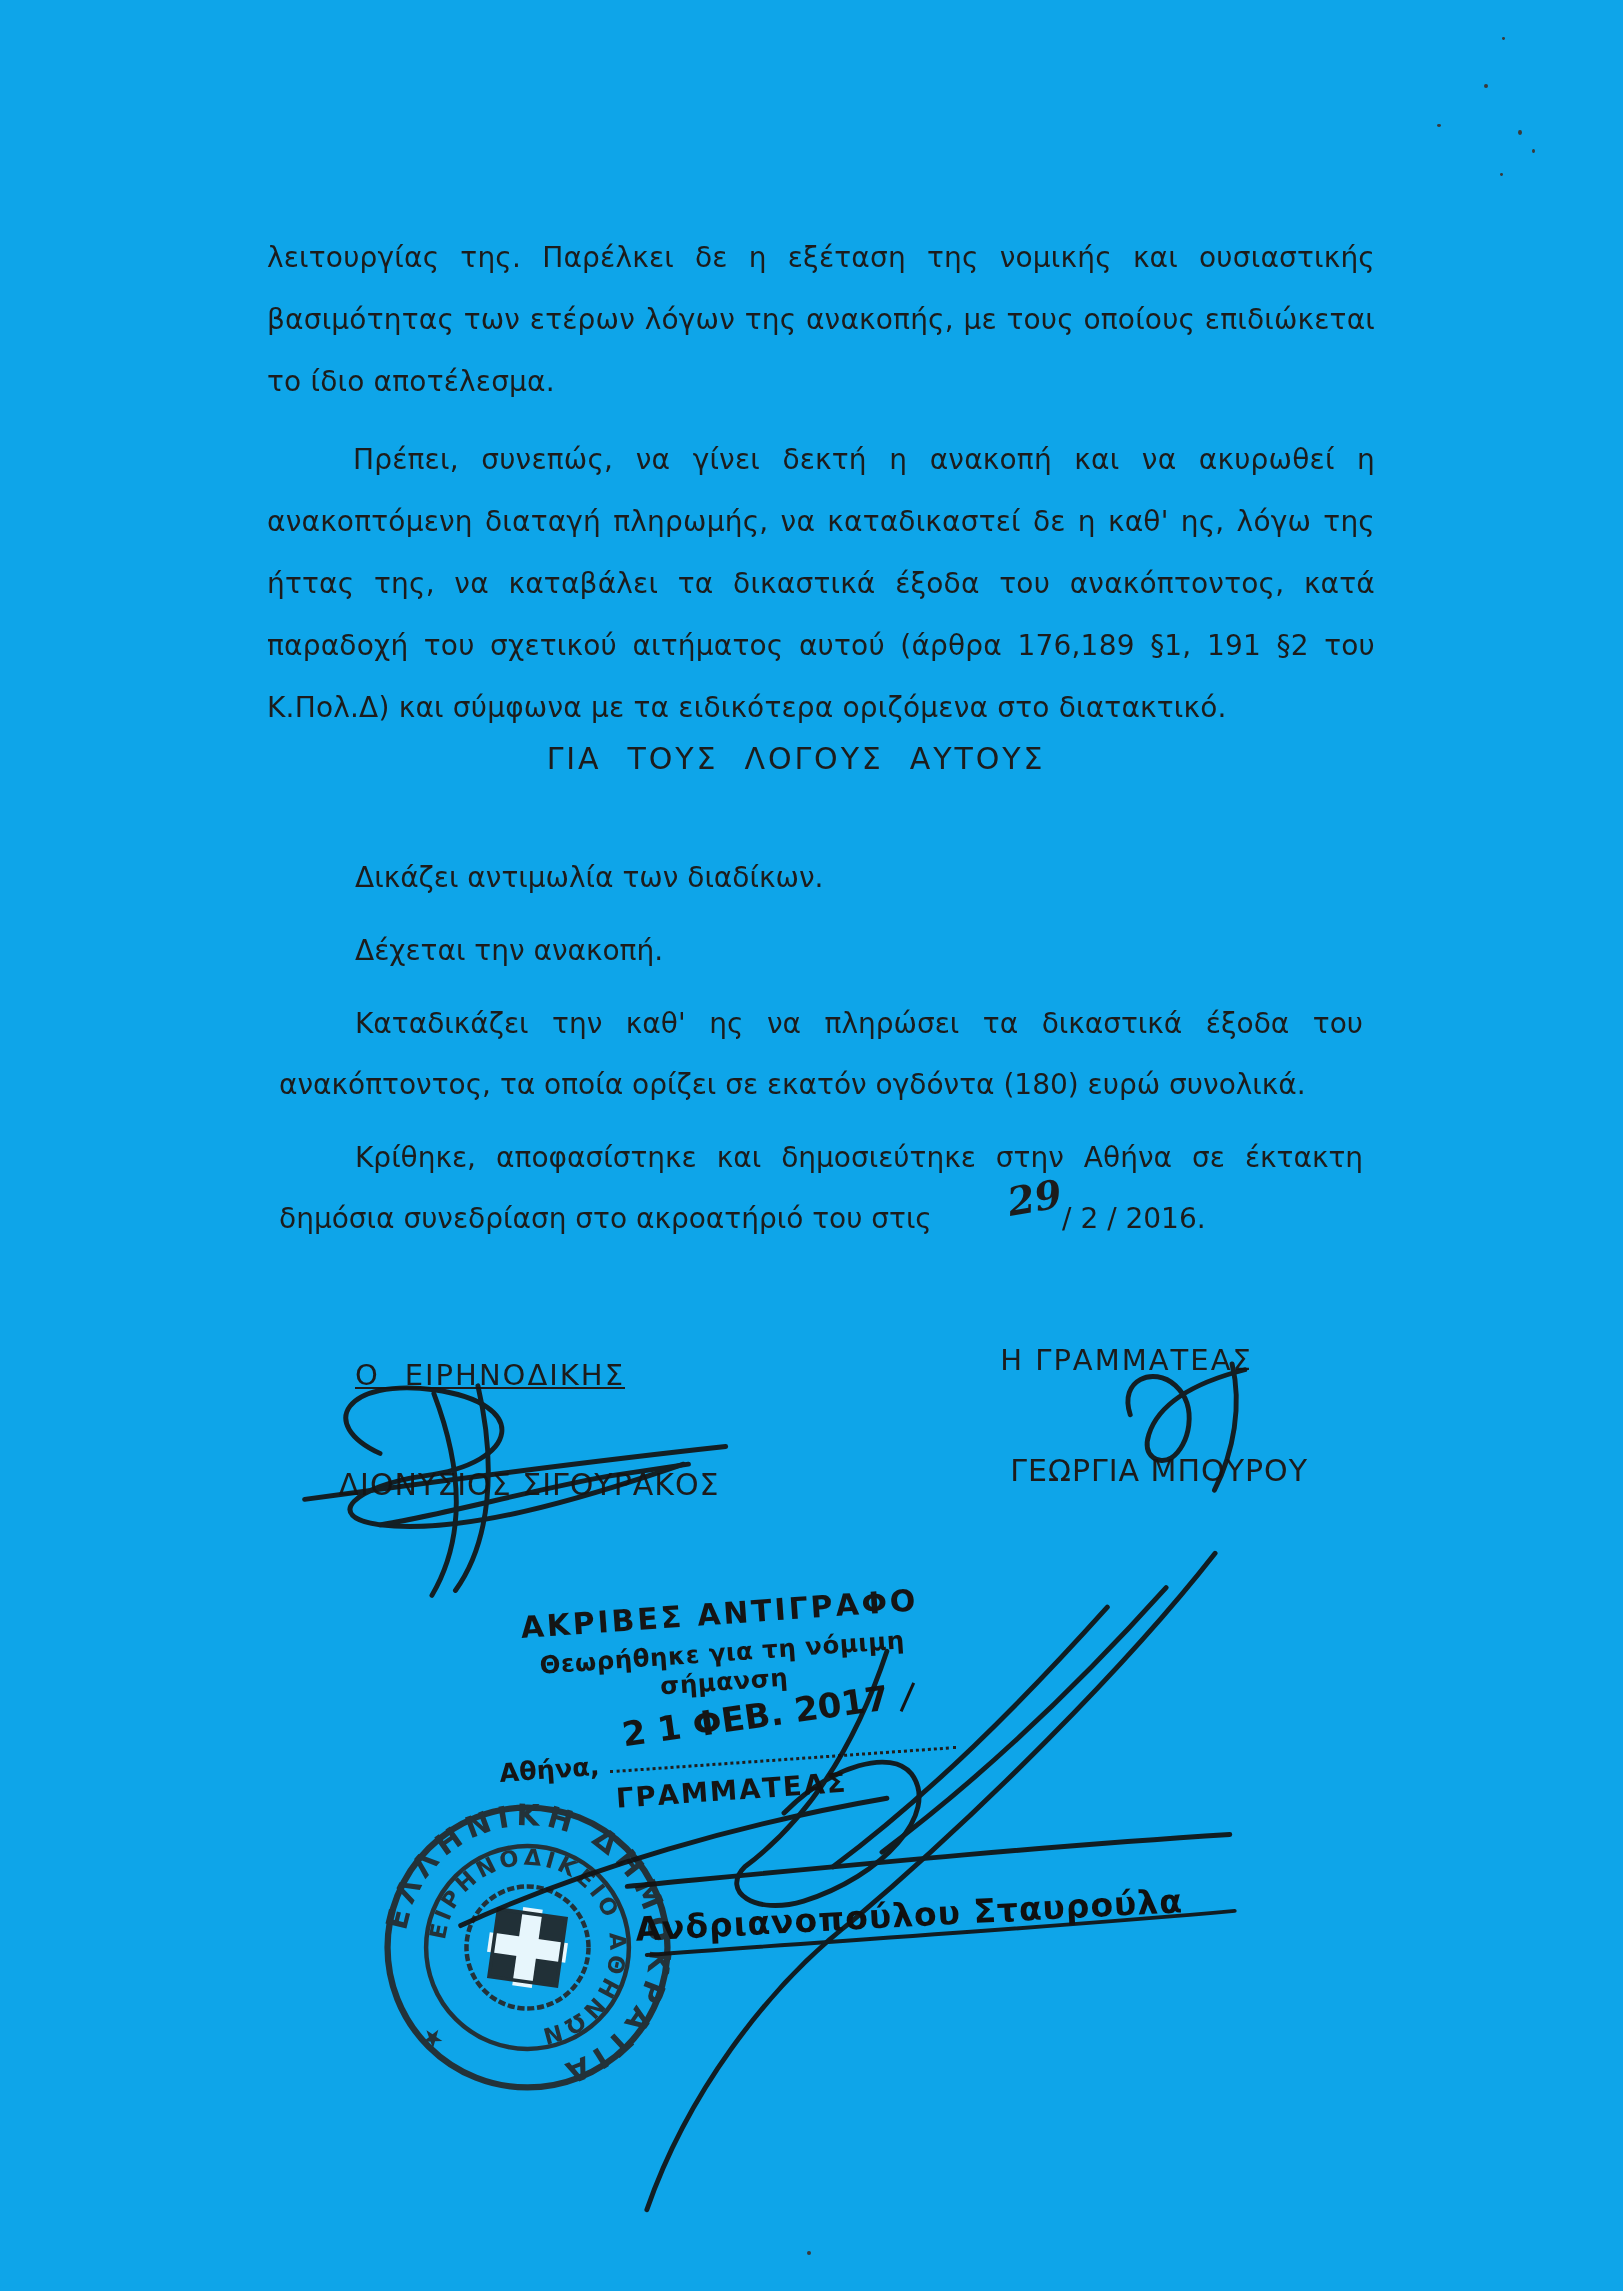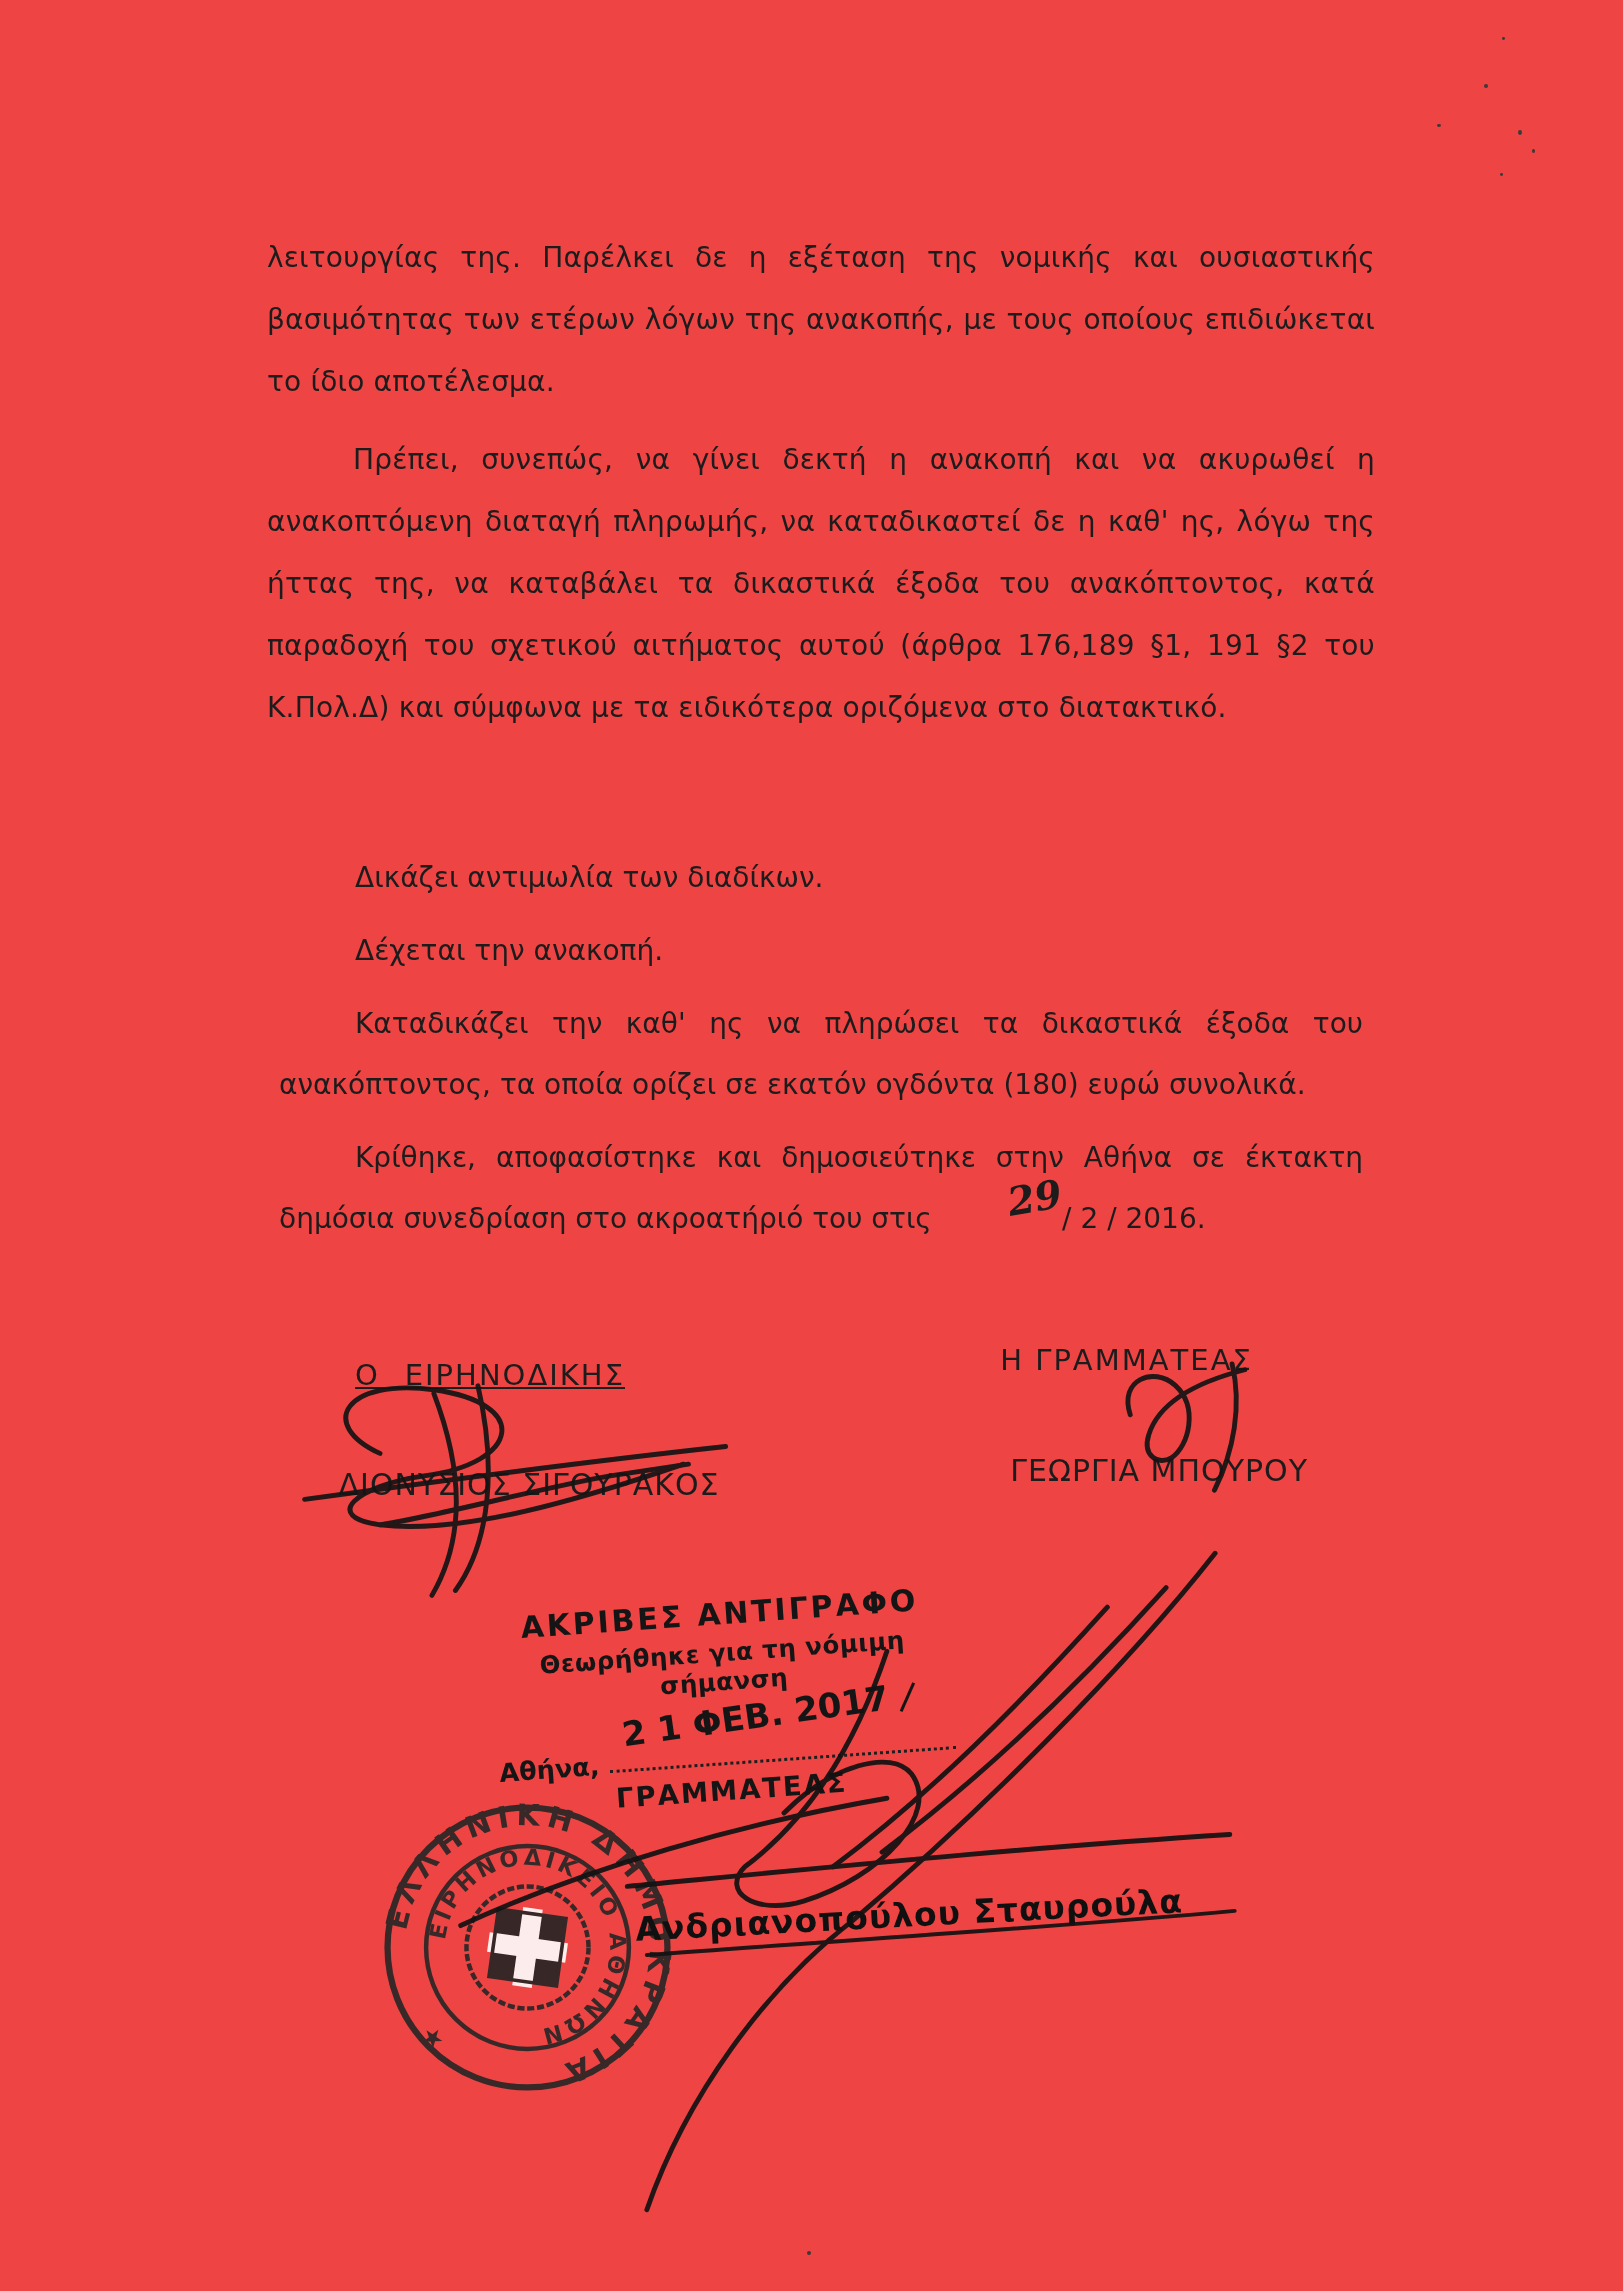"λειτουργίας της. Παρέλκει δε η" .page { background: #ef4444 -> #0ea5e9 }
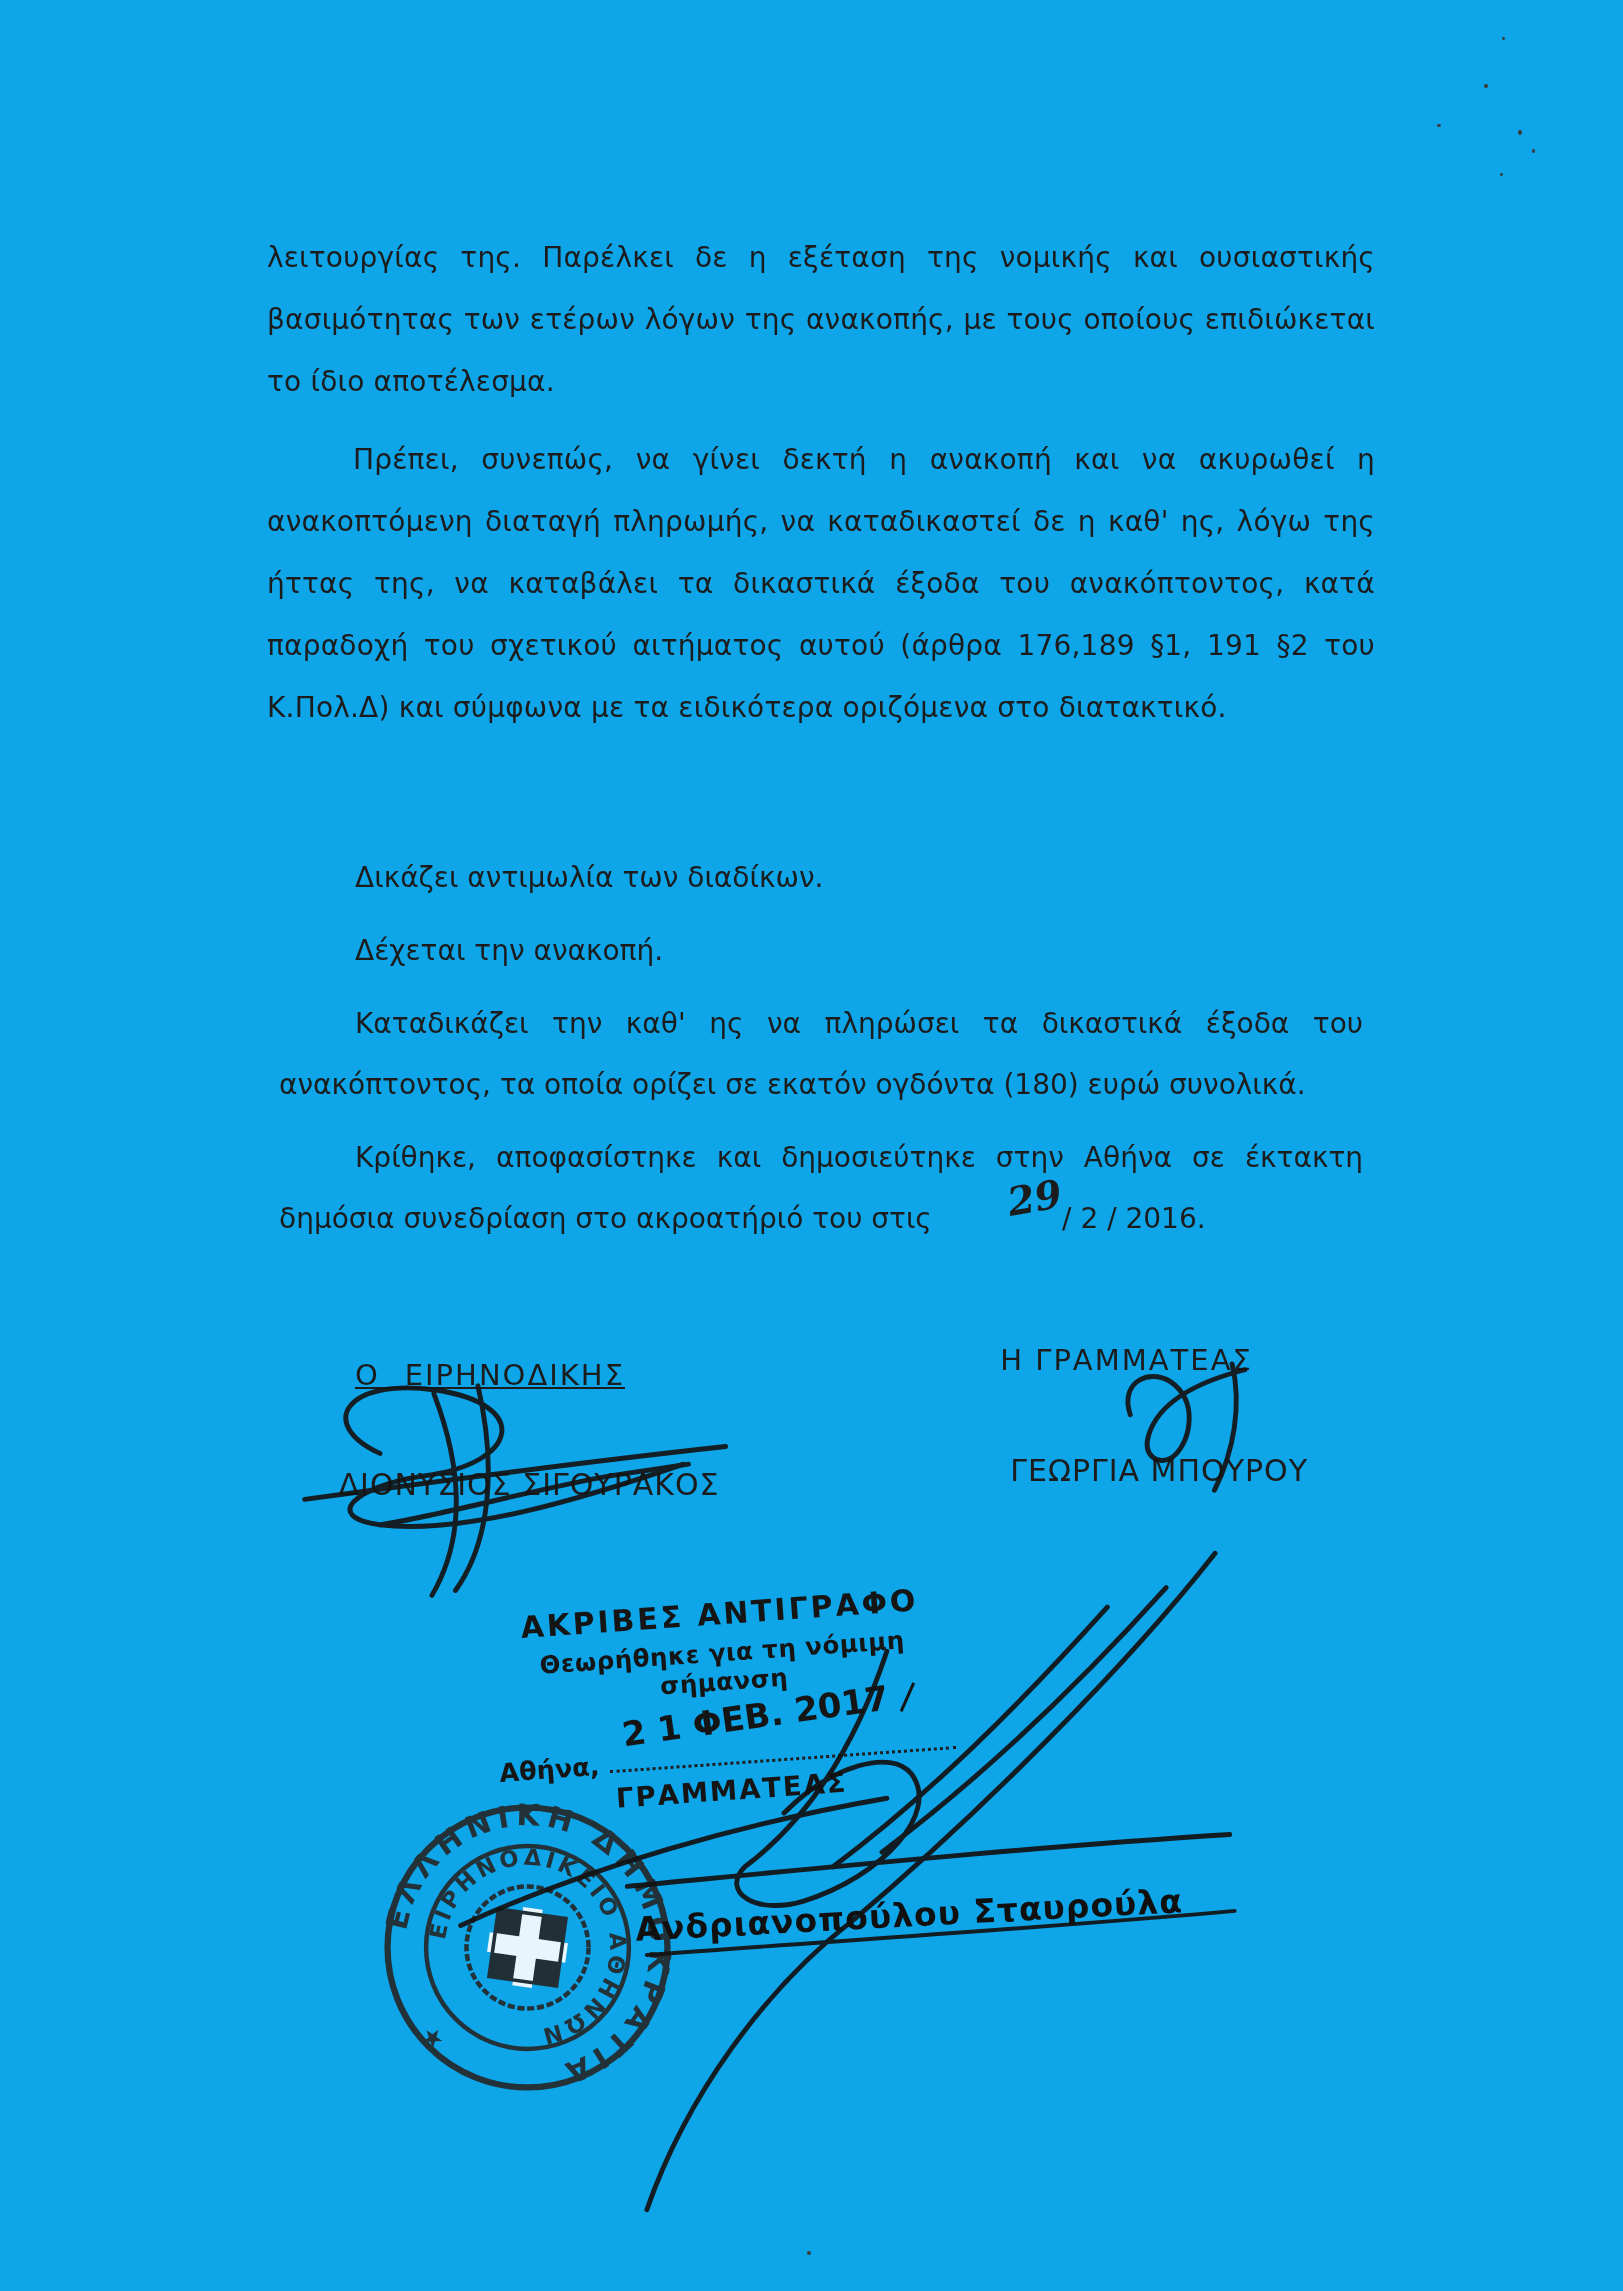"ΓΙΑ ΤΟΥΣ ΛΟΓΟΥΣ ΑΥΤΟΥΣ" div.heading { html: none -> <div>ΓΙΑ ΤΟΥΣ ΛΟΓΟΥΣ ΑΥΤΟΥΣ</div> }
